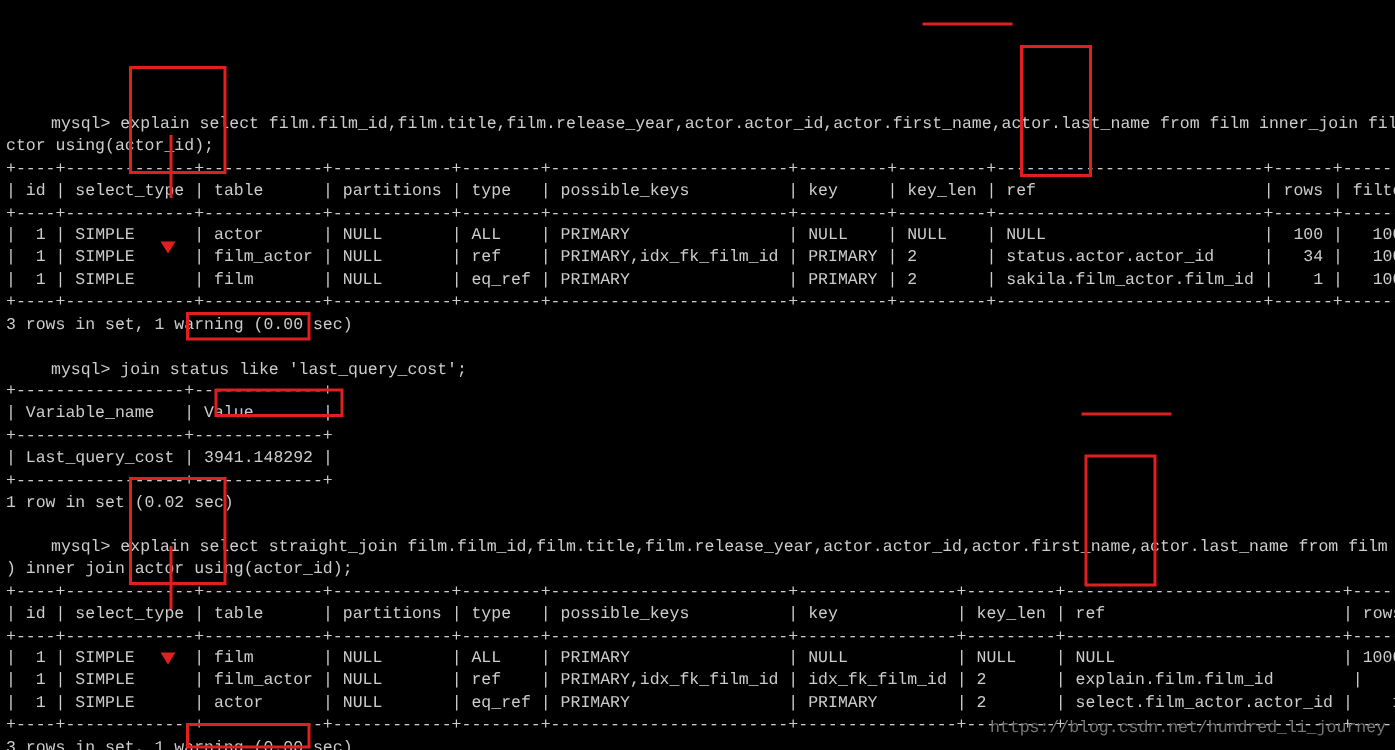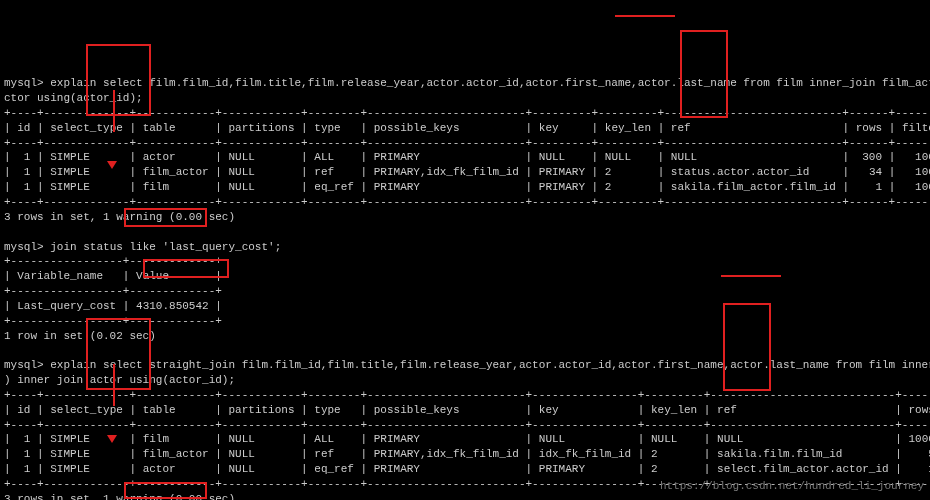"mysql>" .prompt { margin-left: none -> 30px }
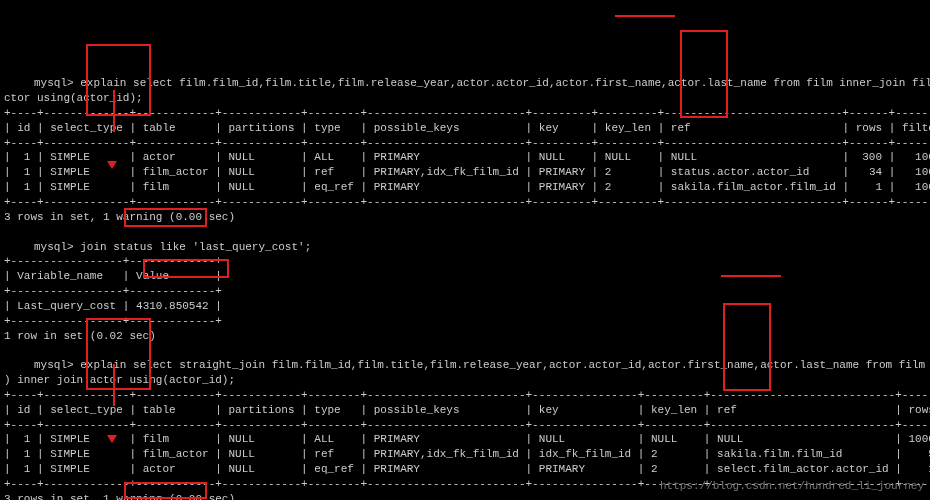"300" span { text: 300 -> 100 }
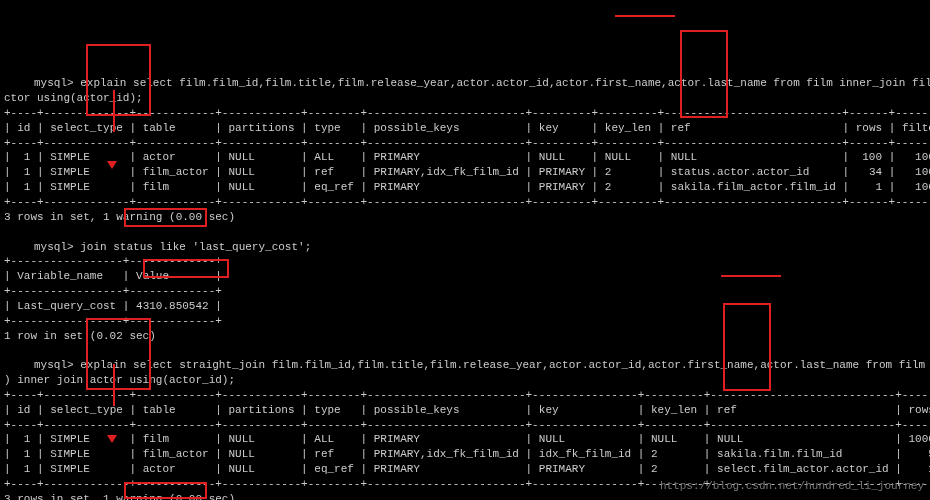"4310.850542" span { text: 4310.850542 -> 3941.148292 }
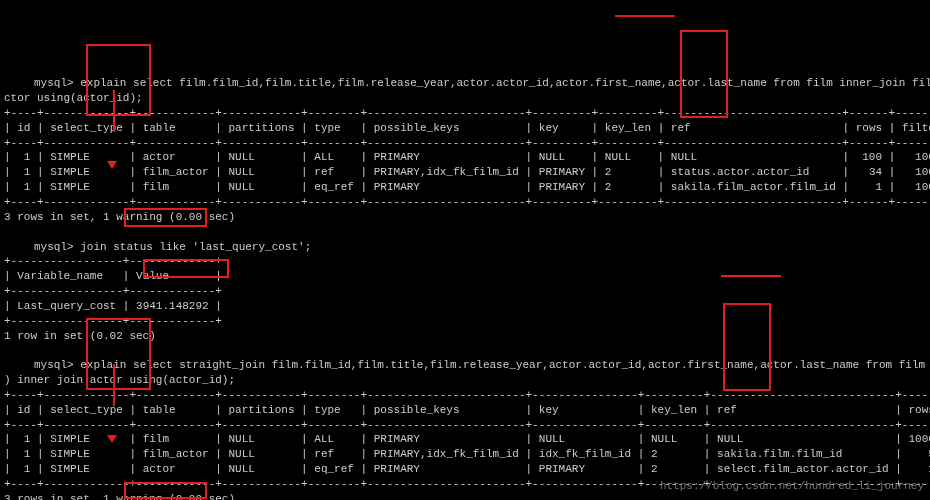"sakila.film.film_id" span { text: sakila.film.film -> explain.film.film }
